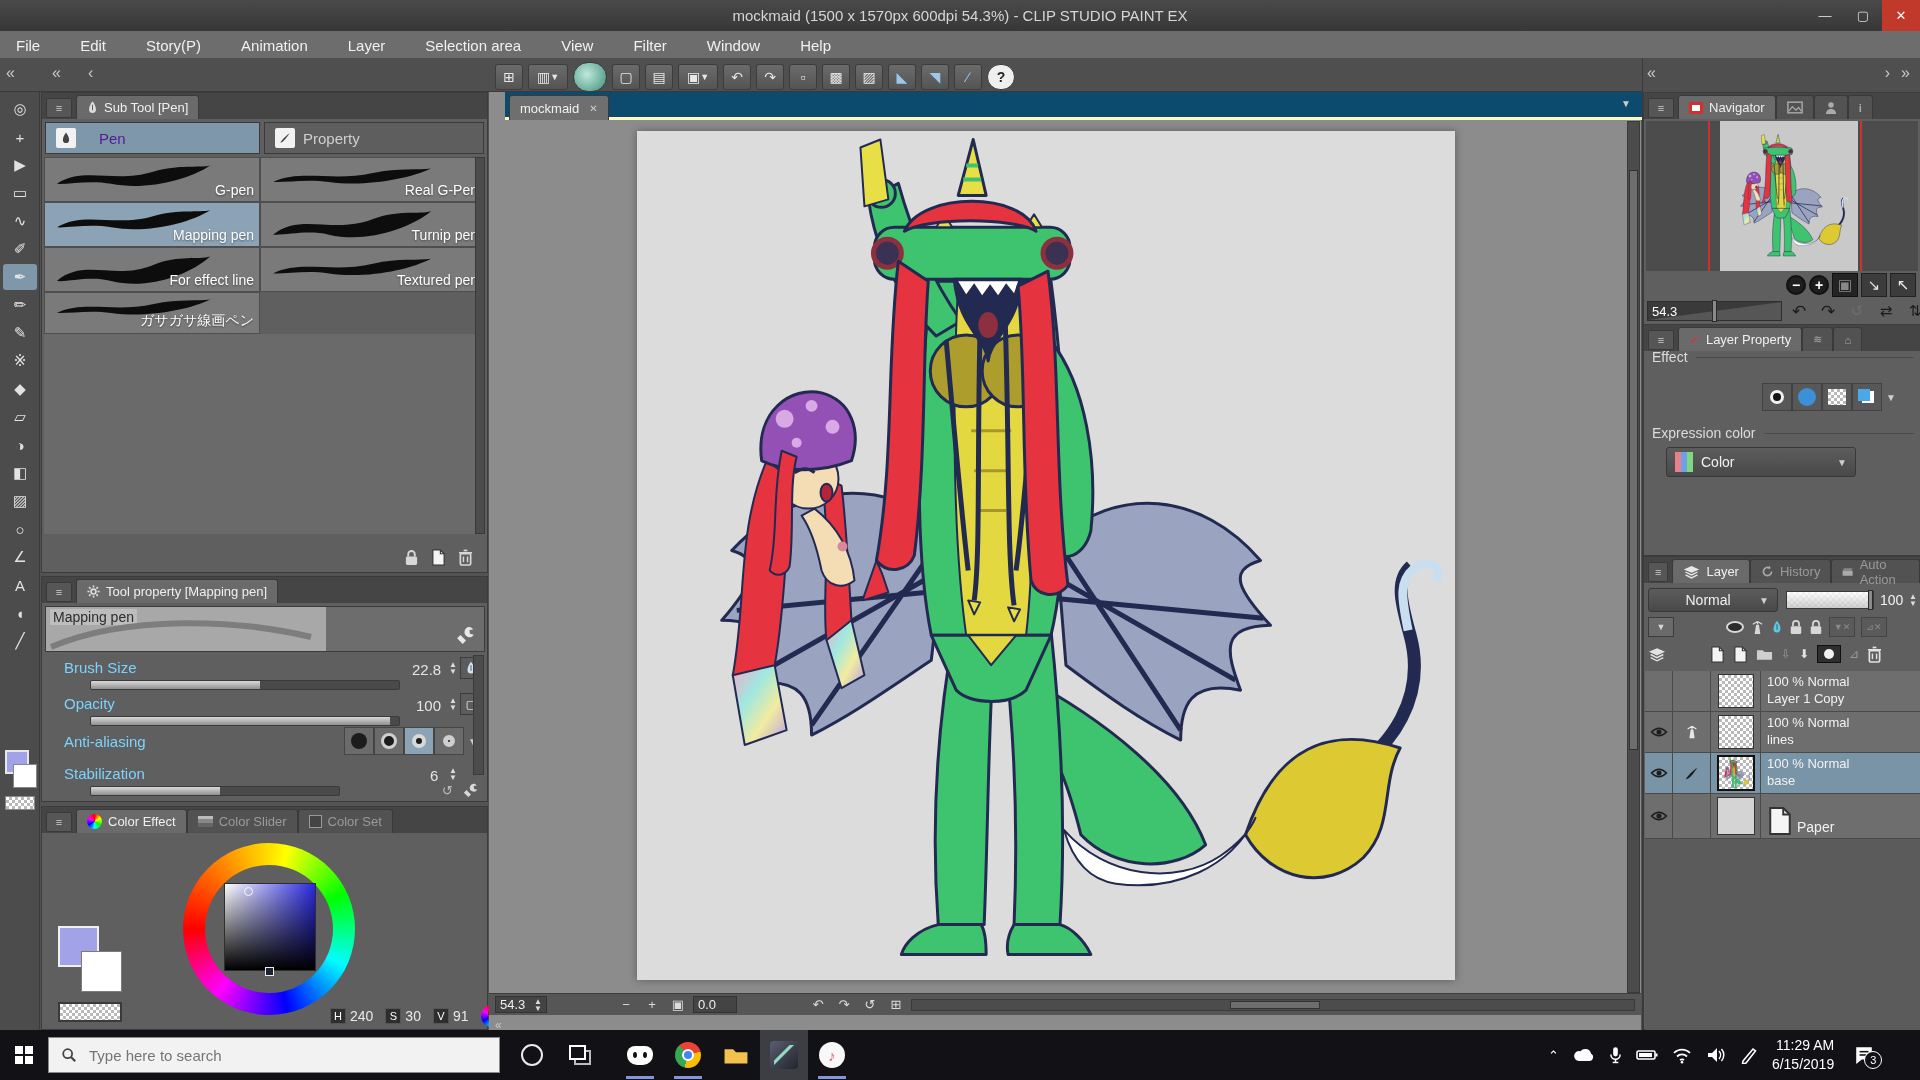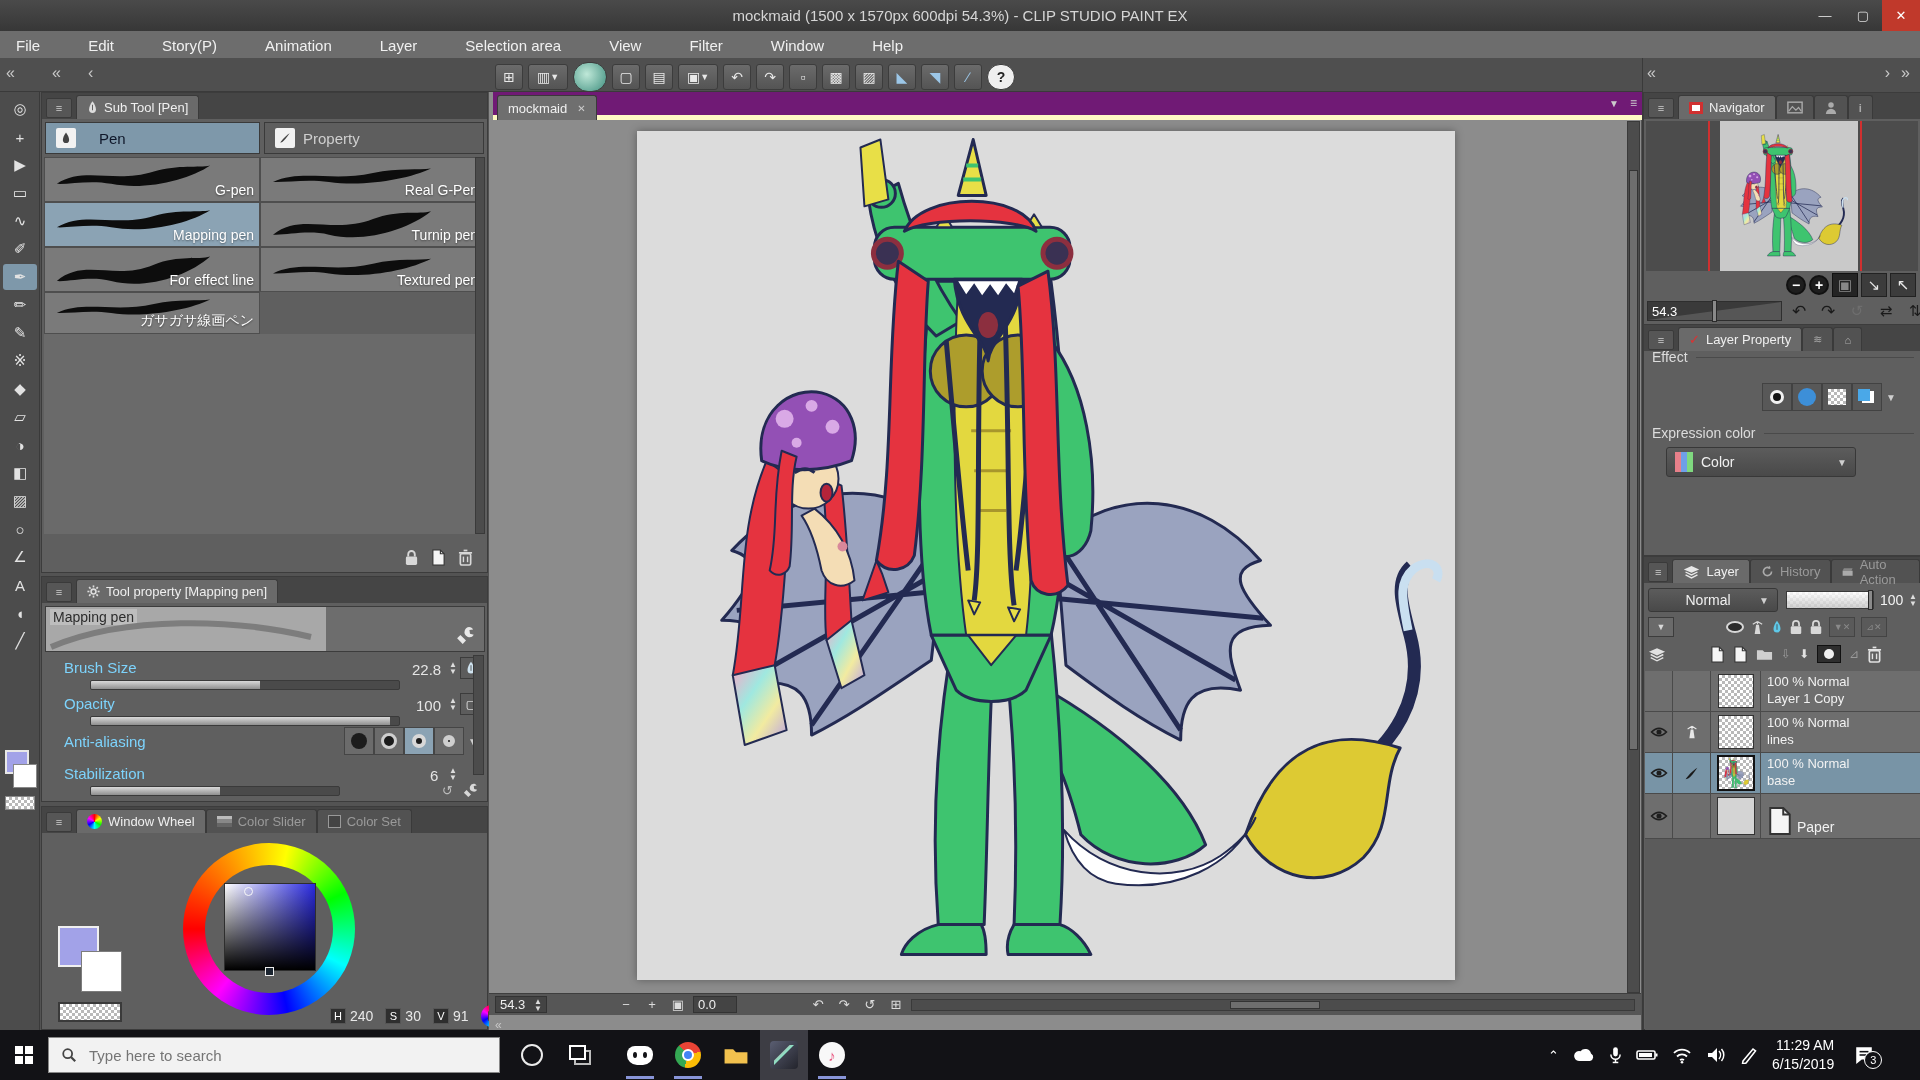"File" .menubar { gap: 16px -> 8px }
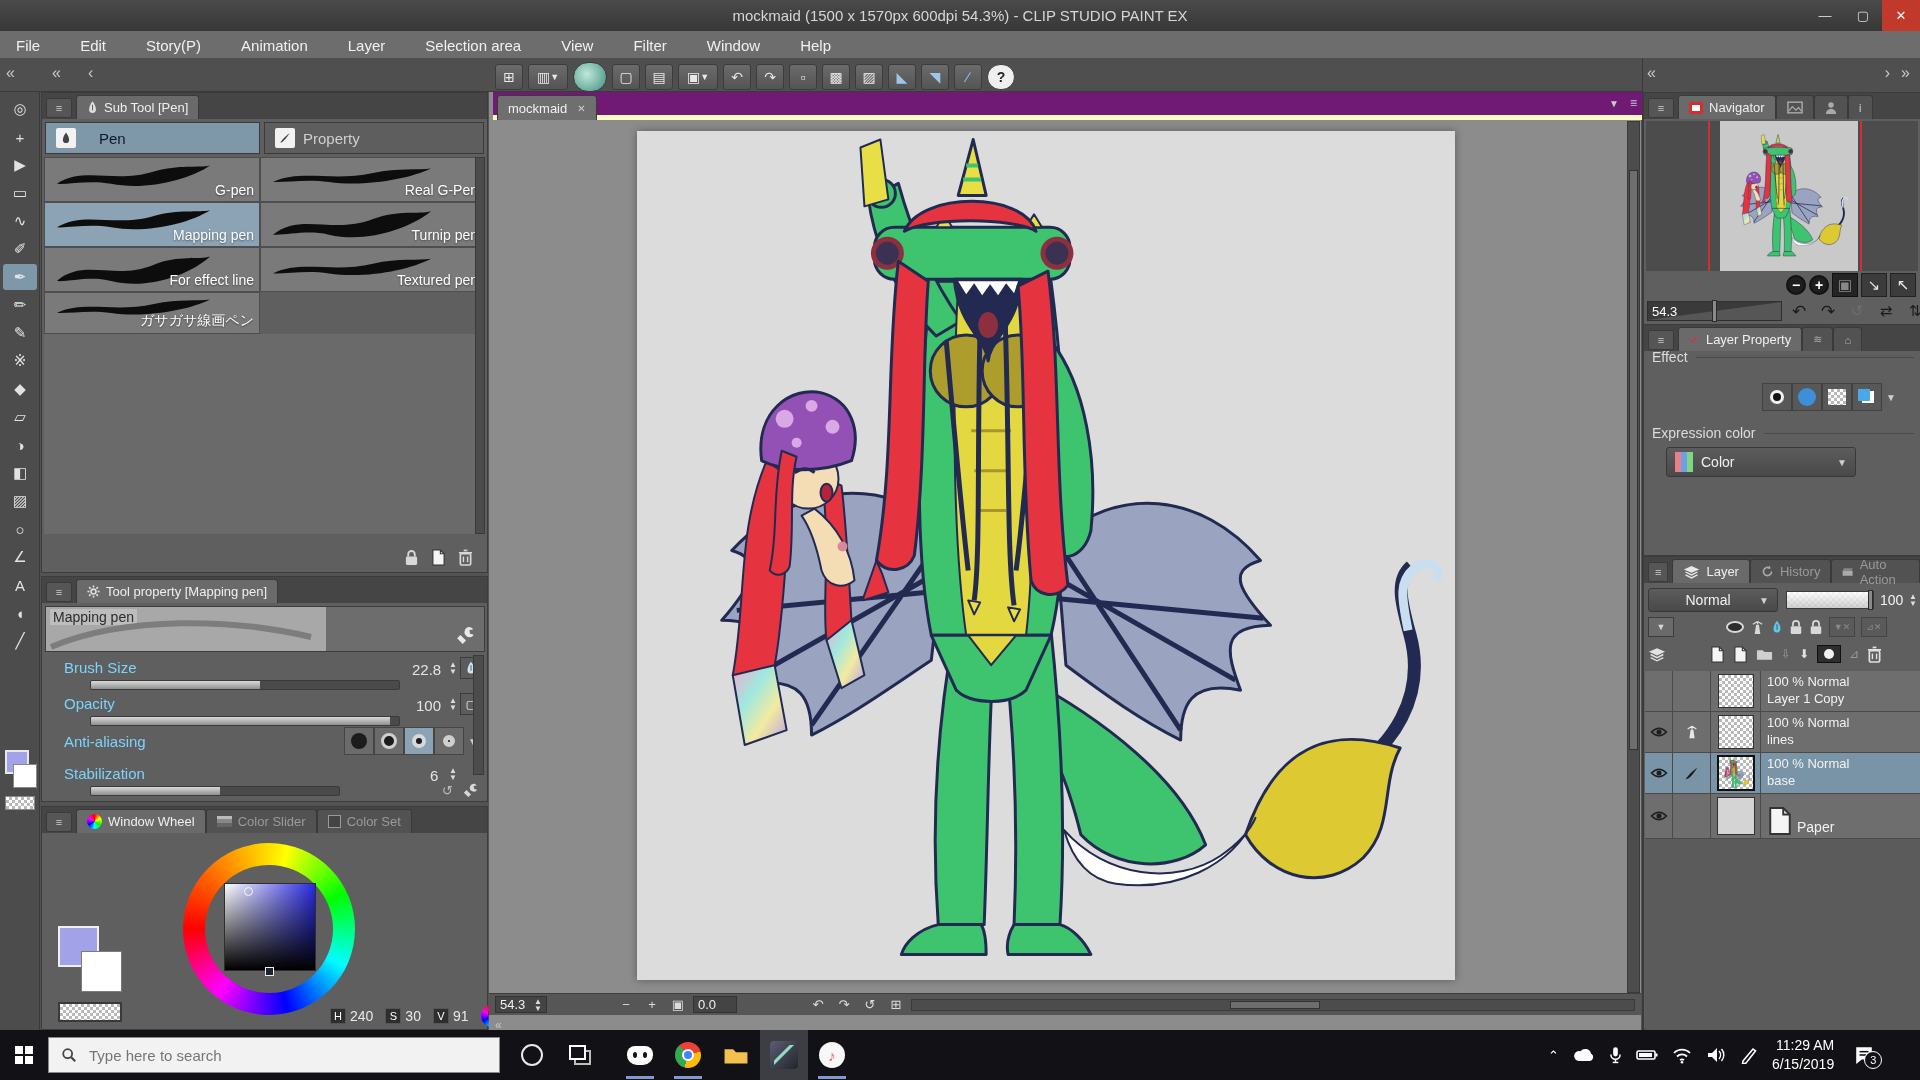"mockmaid" div.abs { background: #701a75 -> #0c4a6e; border-bottom: 5px solid #fef9c3 -> 3px solid #fef9c3; left: 4px -> 16px }
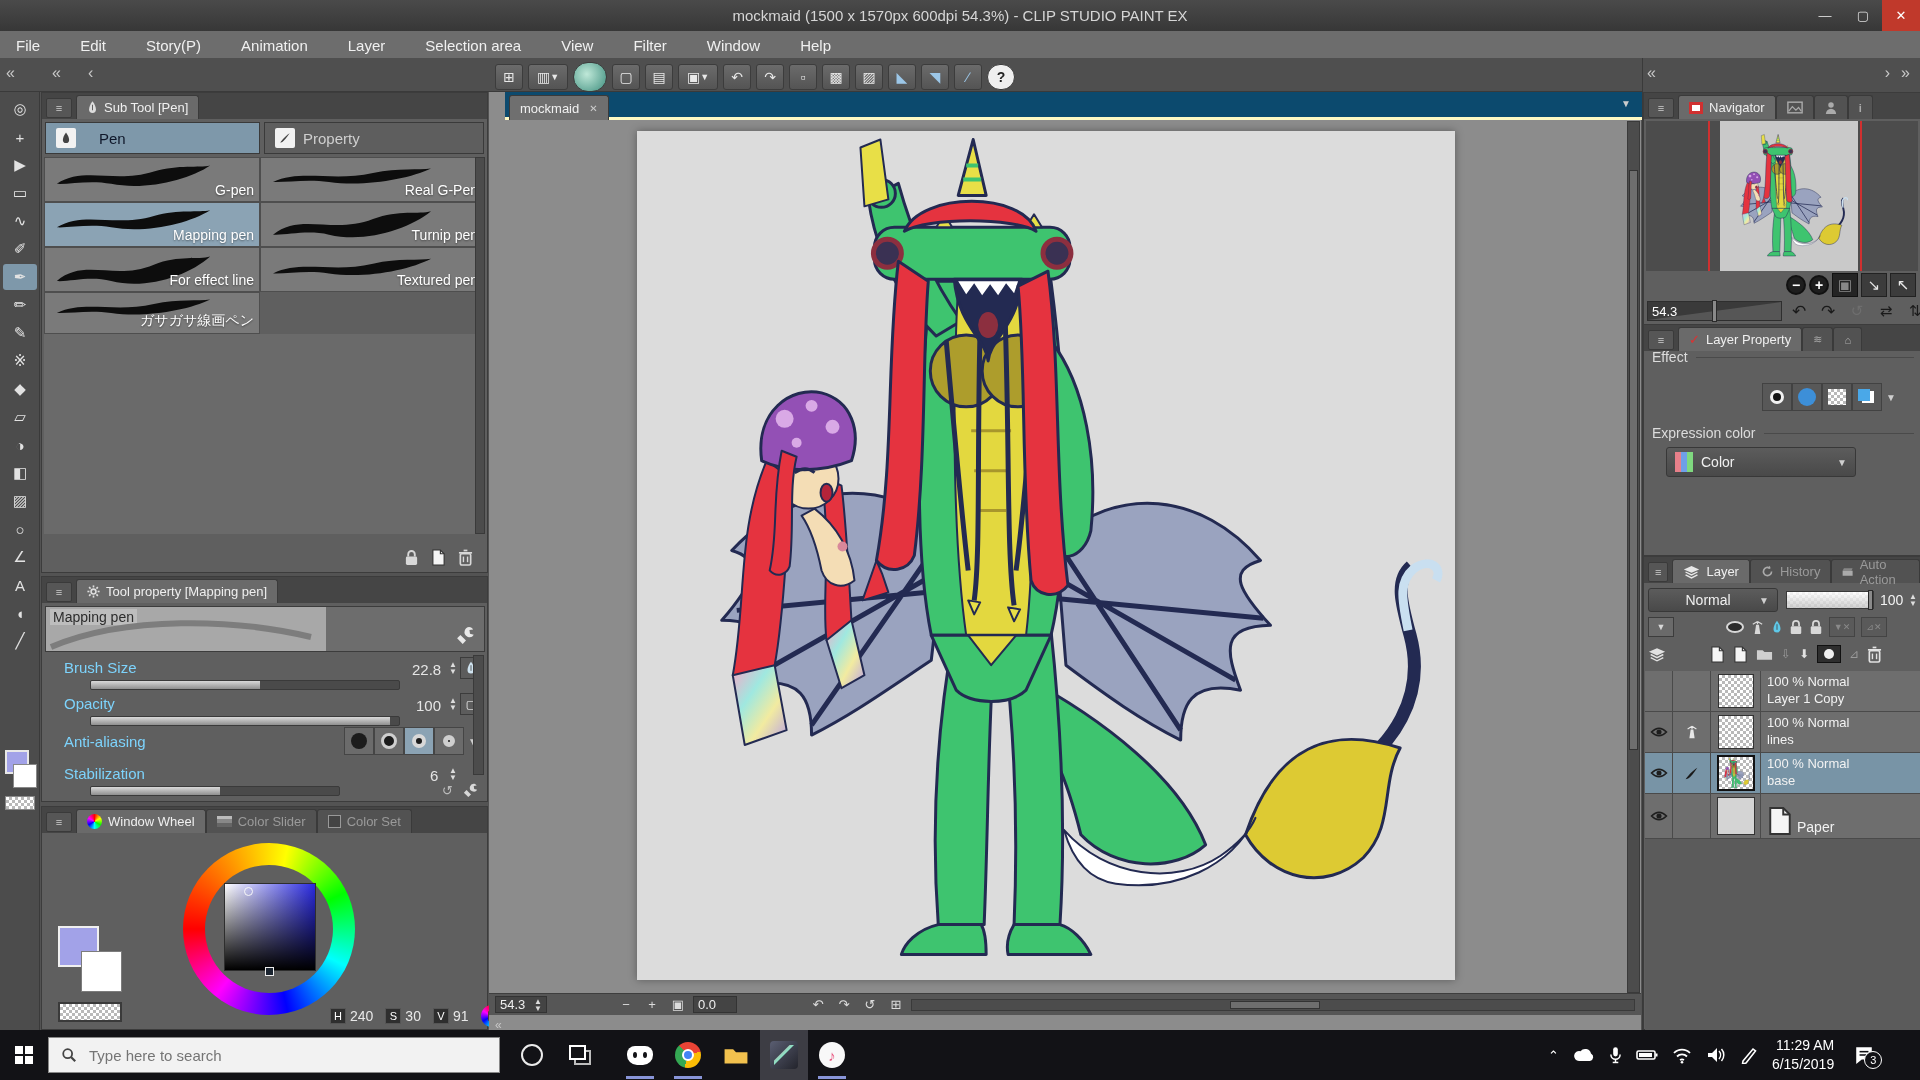"Pen" div.stab { color: #0f172a -> #4c1d95 }
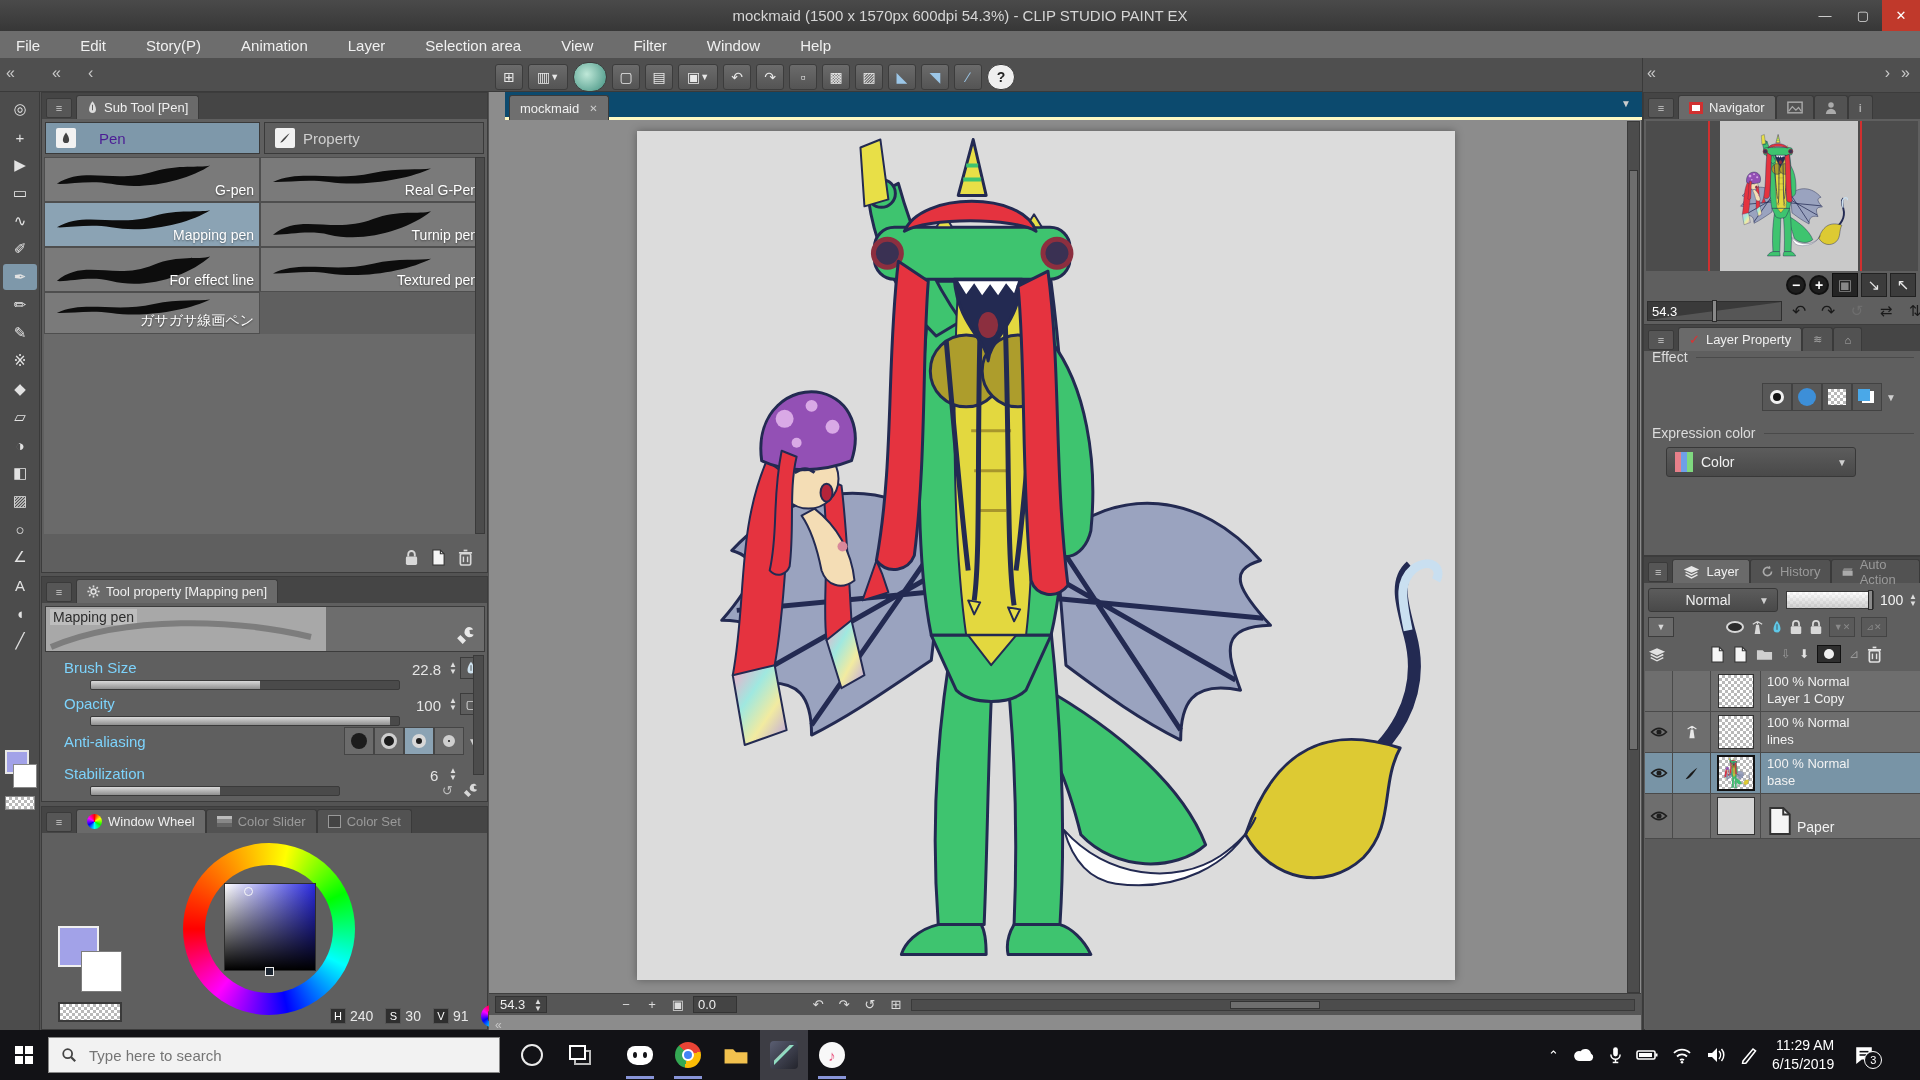"Window Wheel" span { text: Window Wheel -> Color Effect }
